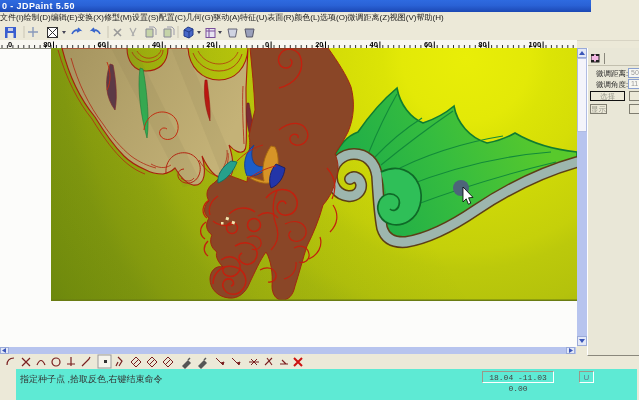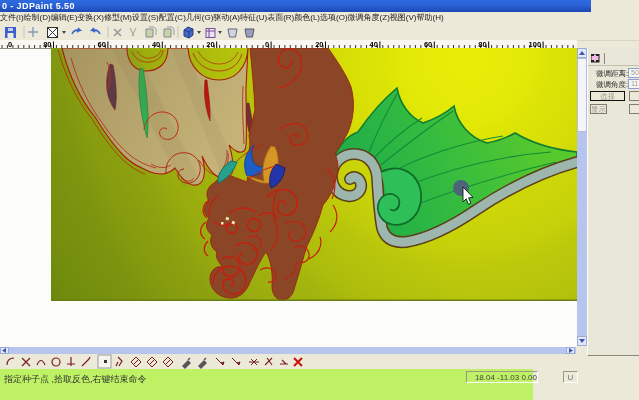"微调角度(Z)" span { text: 角度 -> 距离 }
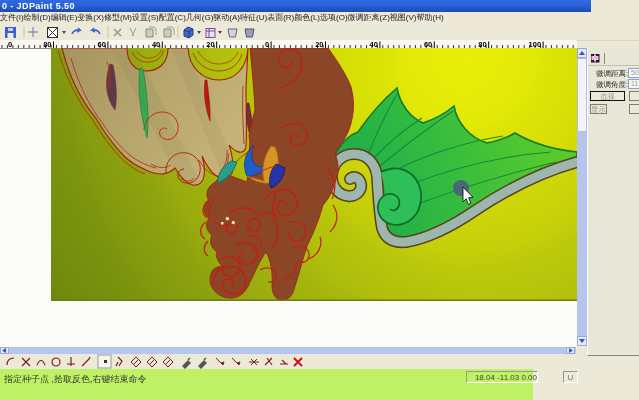"指定种子点 ,拾取反色,右键结束命令" #statusbar { background: #bef264 -> #5eead4; left: 0 -> 16px; width: 533px -> 621px }
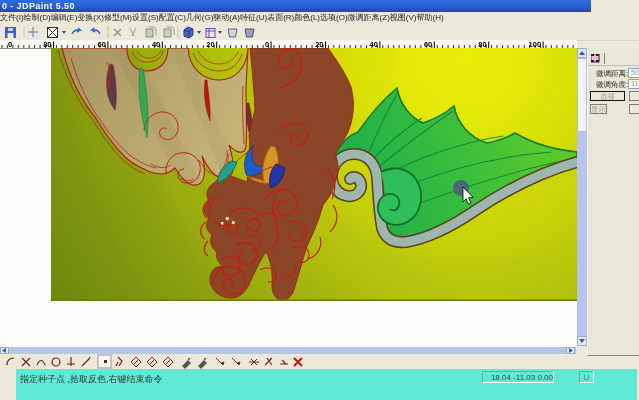"18.04 -11.03 0.00" div.sunken { font-family: none -> Liberation Mono, monospace; text-align: right -> center }
